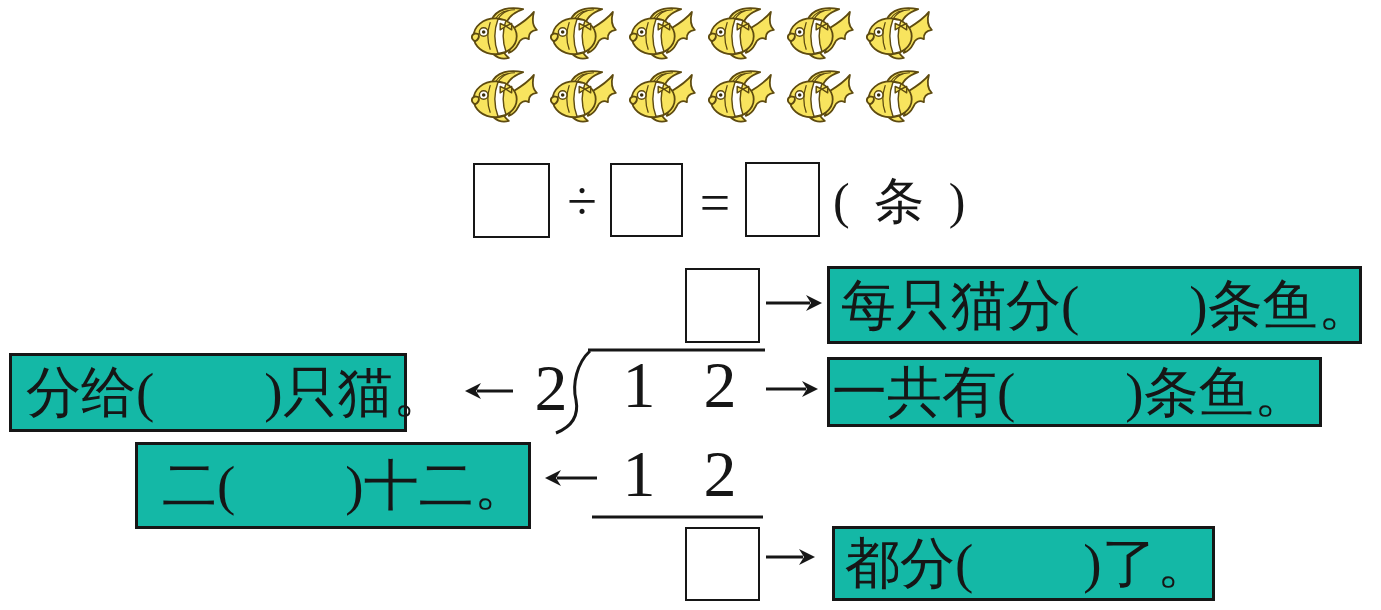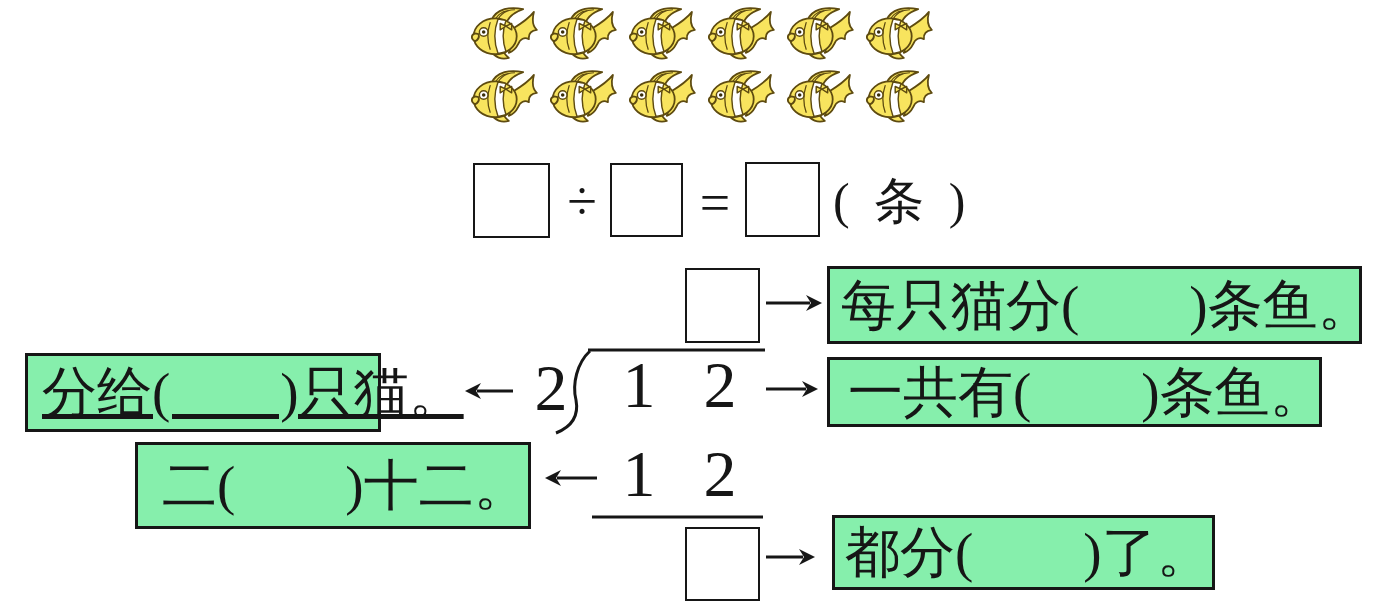"每只猫分( )条鱼。" .note { background: #86efac -> #14b8a6 }
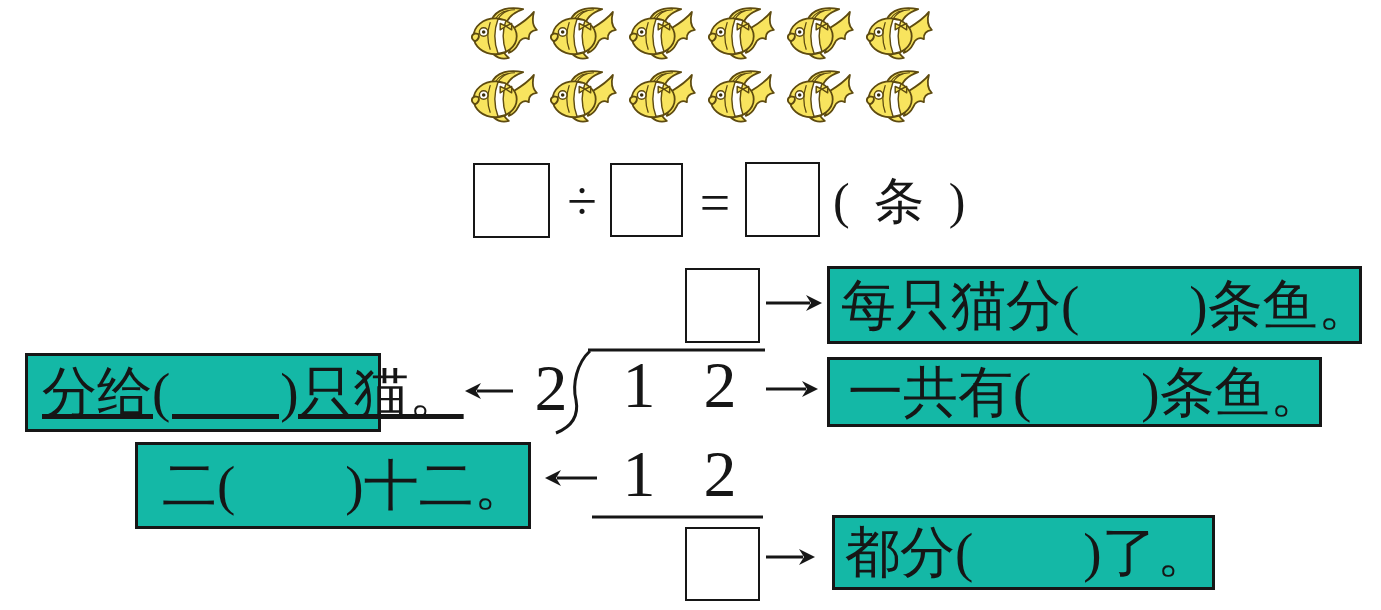"分给( )只猫。" div.note { left: 25px -> 9px; text-decoration: underline -> none; width: 356px -> 398px }
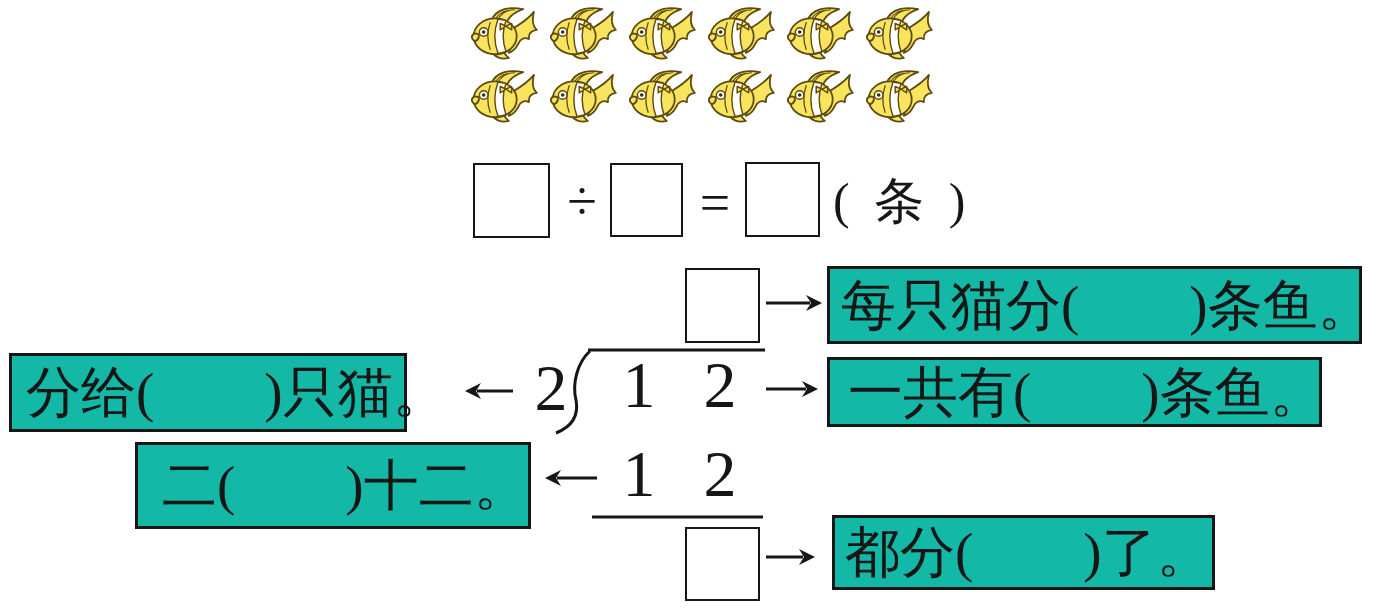"一共有( )条鱼。" div.note { padding-left: 18px -> 2px }
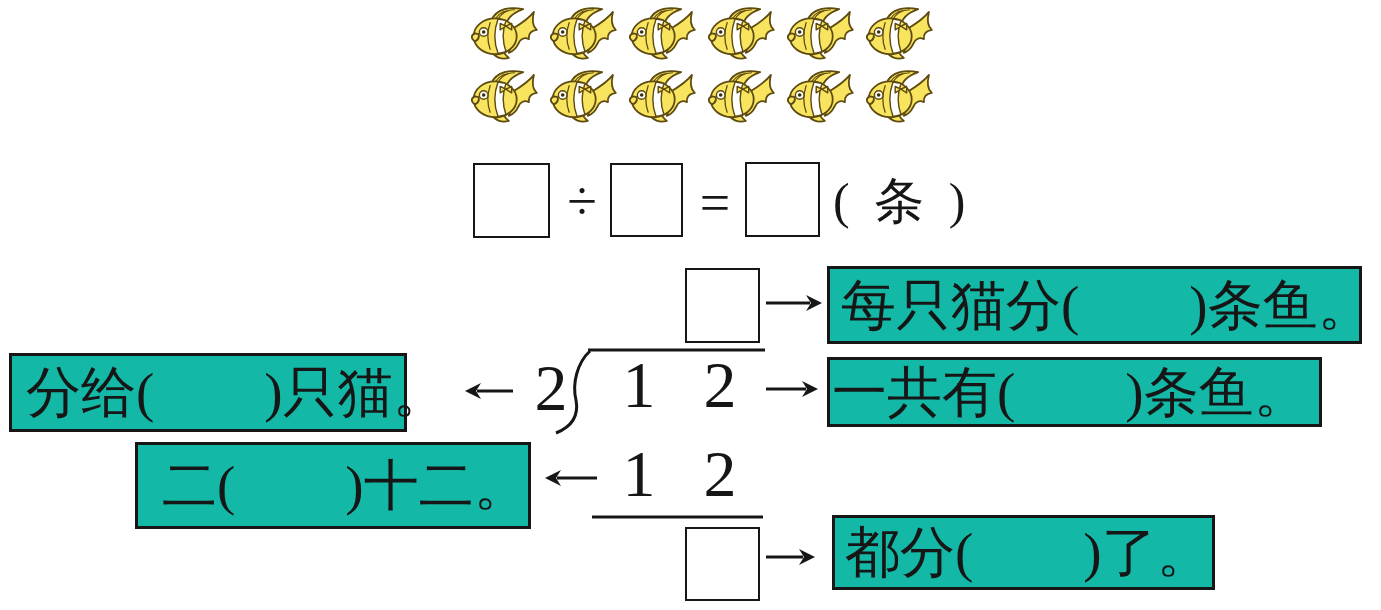"都分( )了。" div.note { top: 515px -> 526px }
